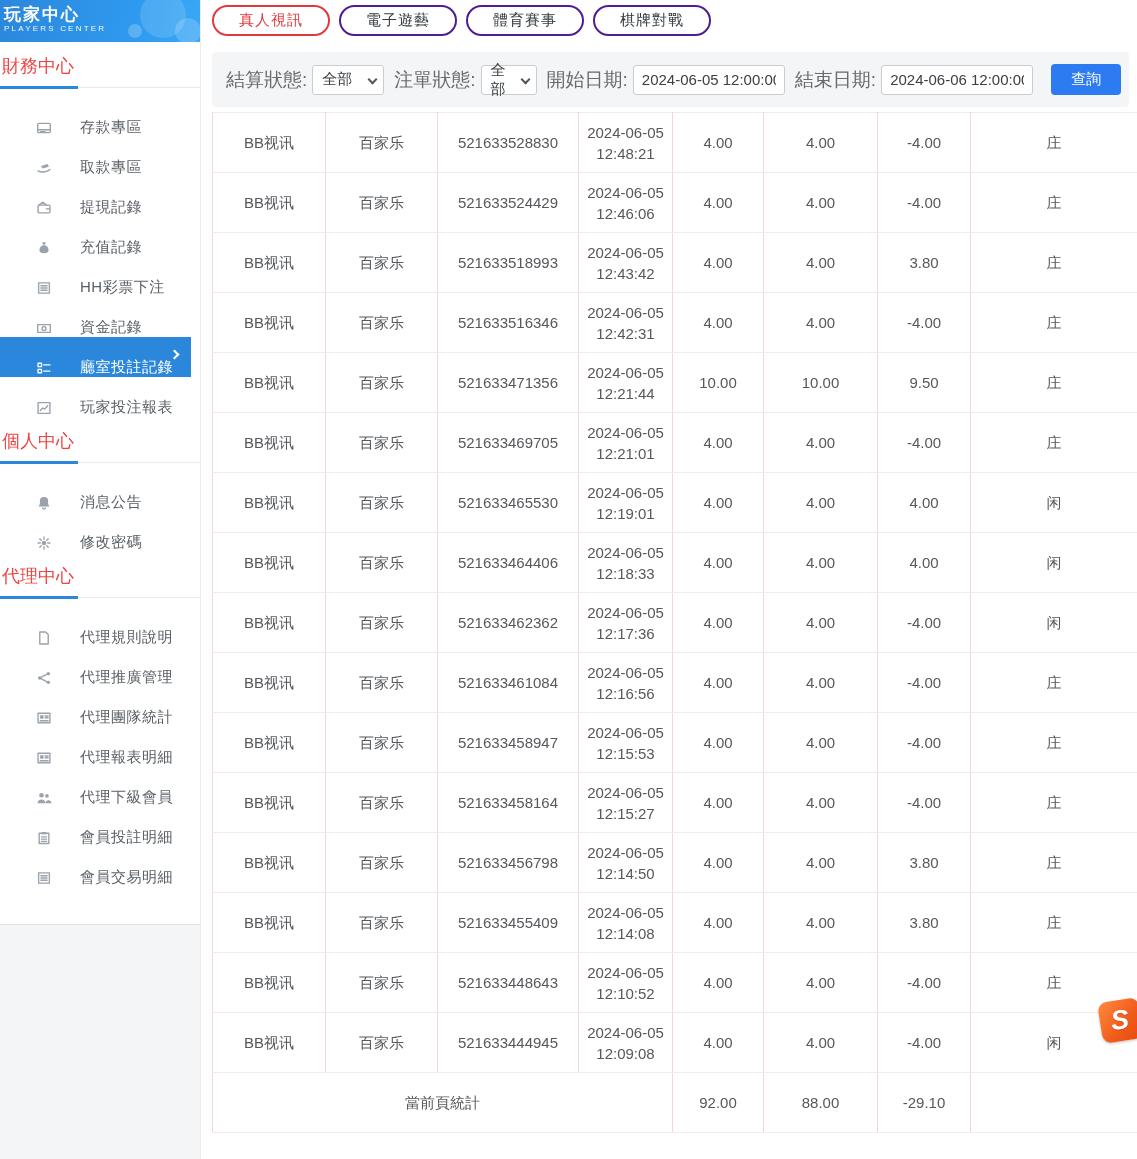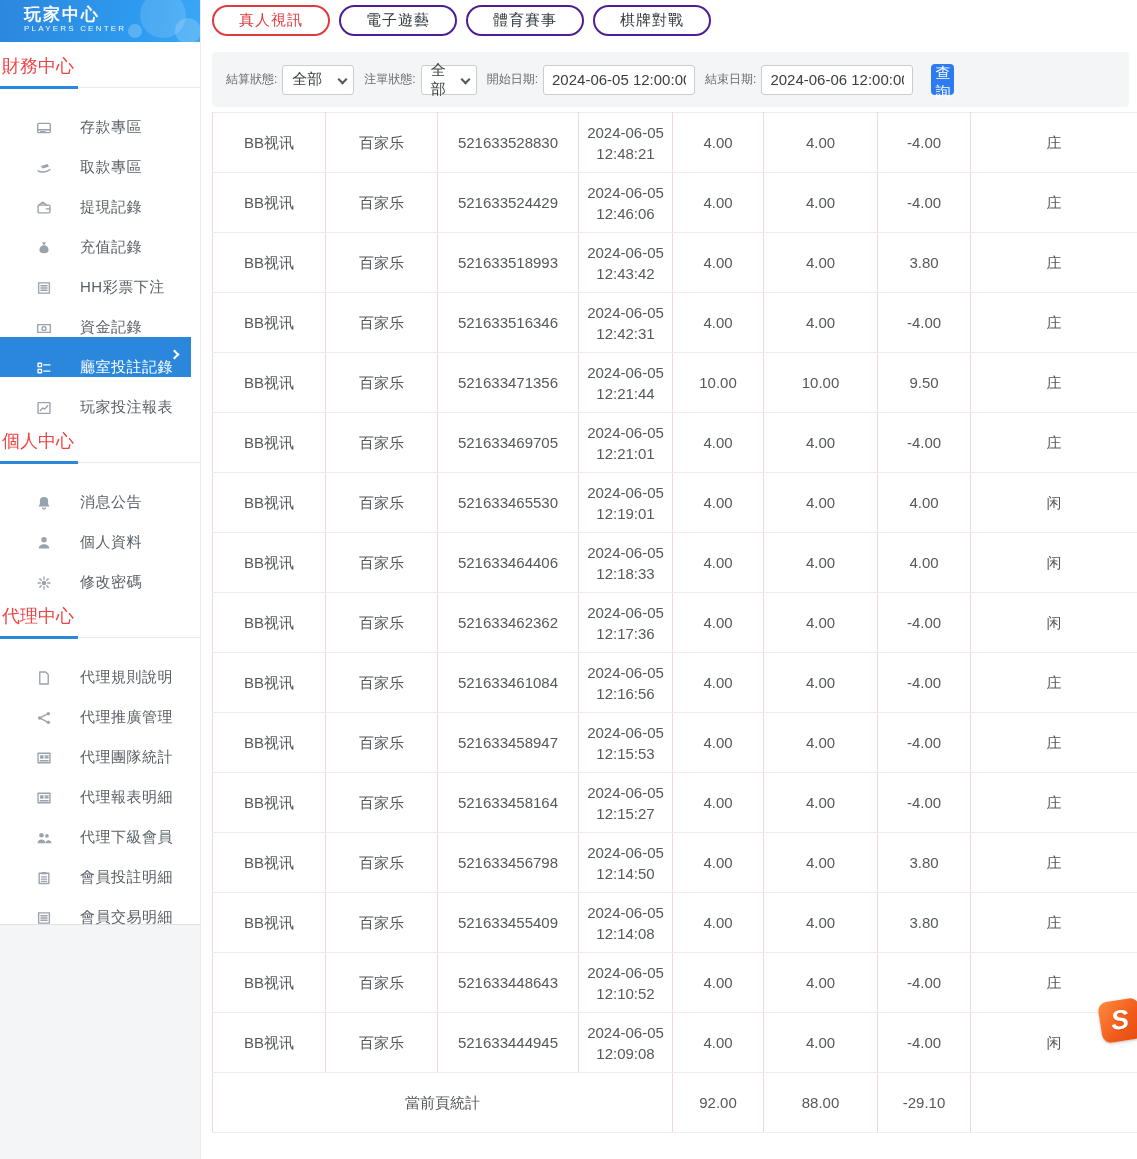"玩家中心" .logo { padding: 5px 0 0 24px -> 5px 0 0 4px }
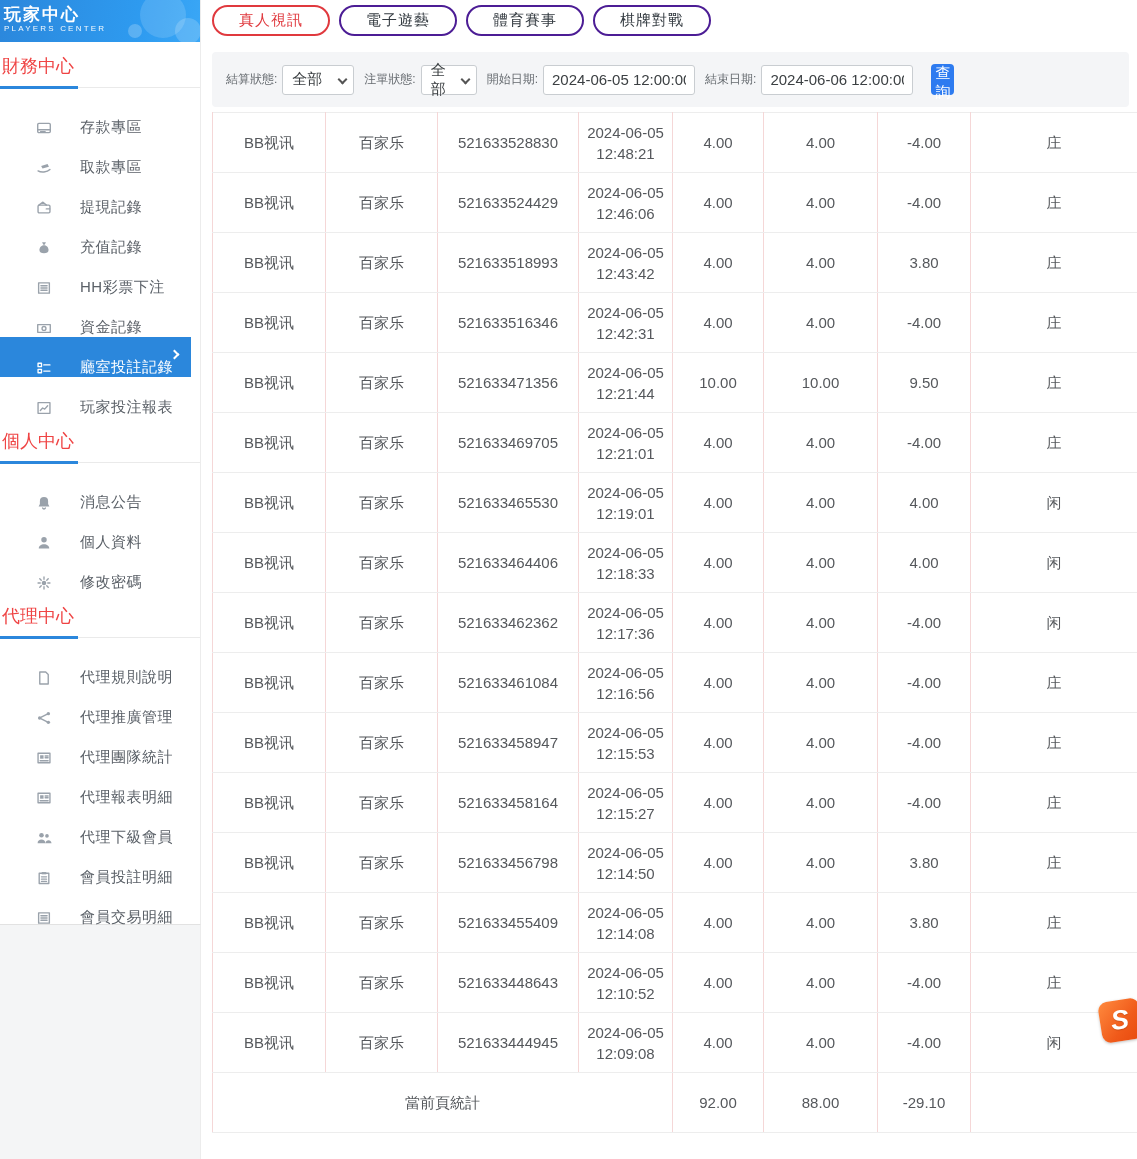"結算狀態:" .flabel { font-size: 12px -> 19px }
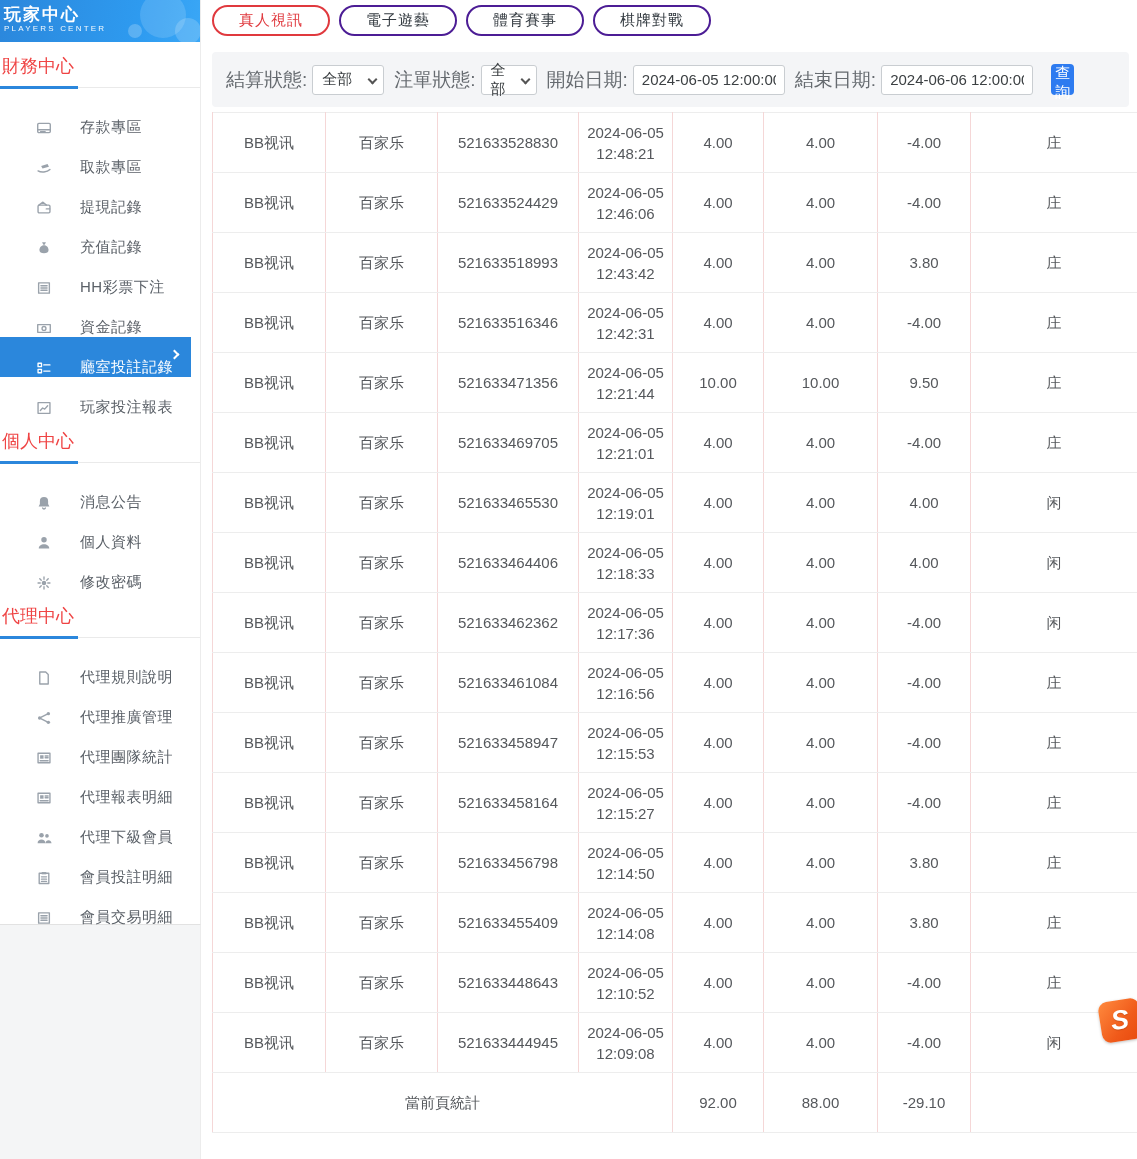"查詢" .qbtn { width: 23px -> 70px }
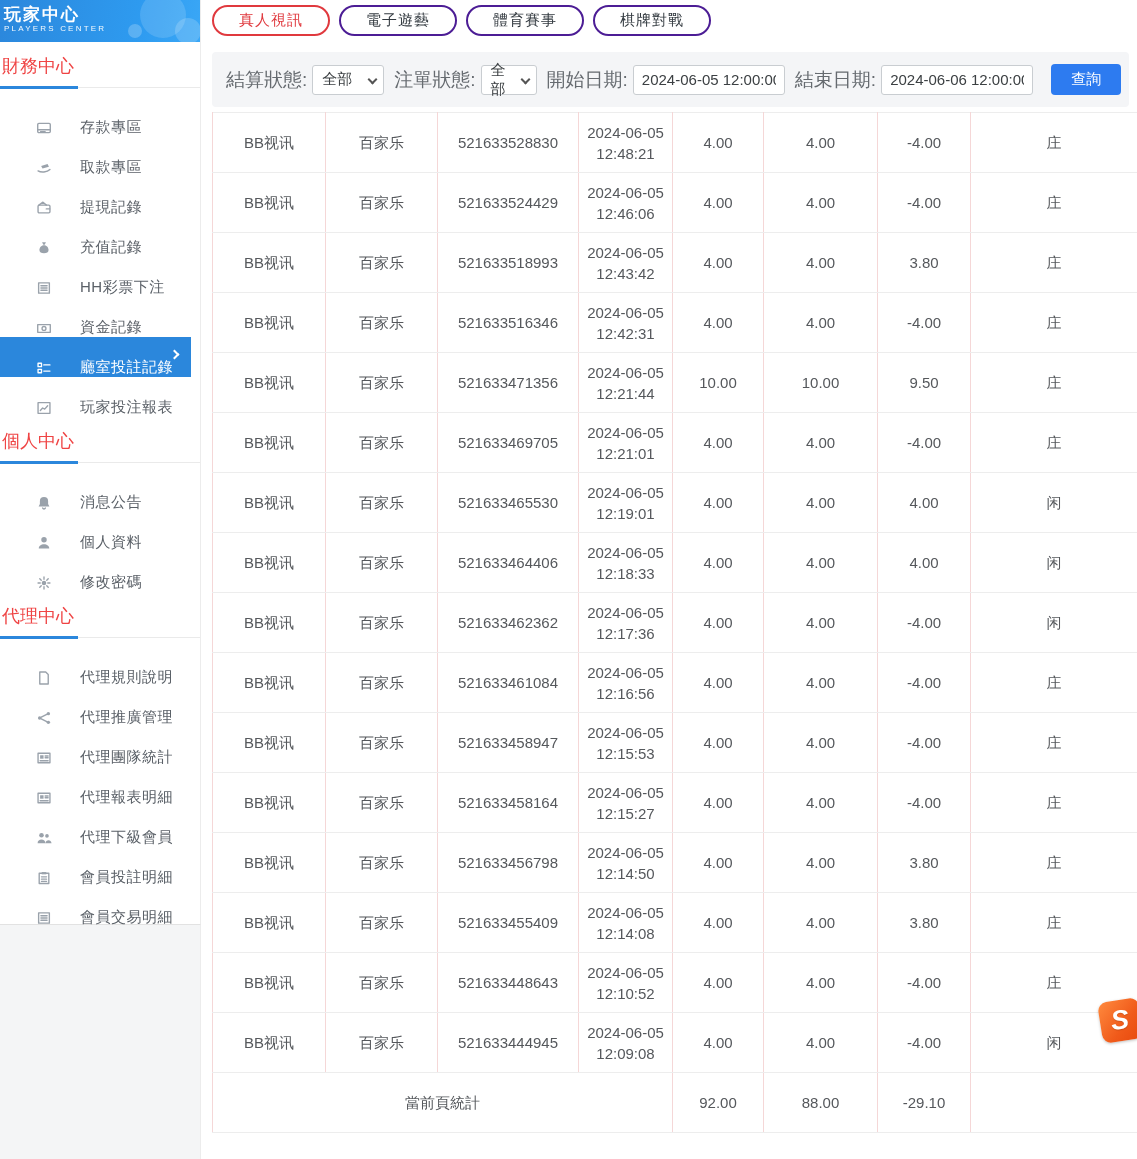"個人資料" div.side-item { html: <div> <span> <svg> <circle></circle> <path></path> </svg> </span> <span>個人資料</span> </div> -> none }
